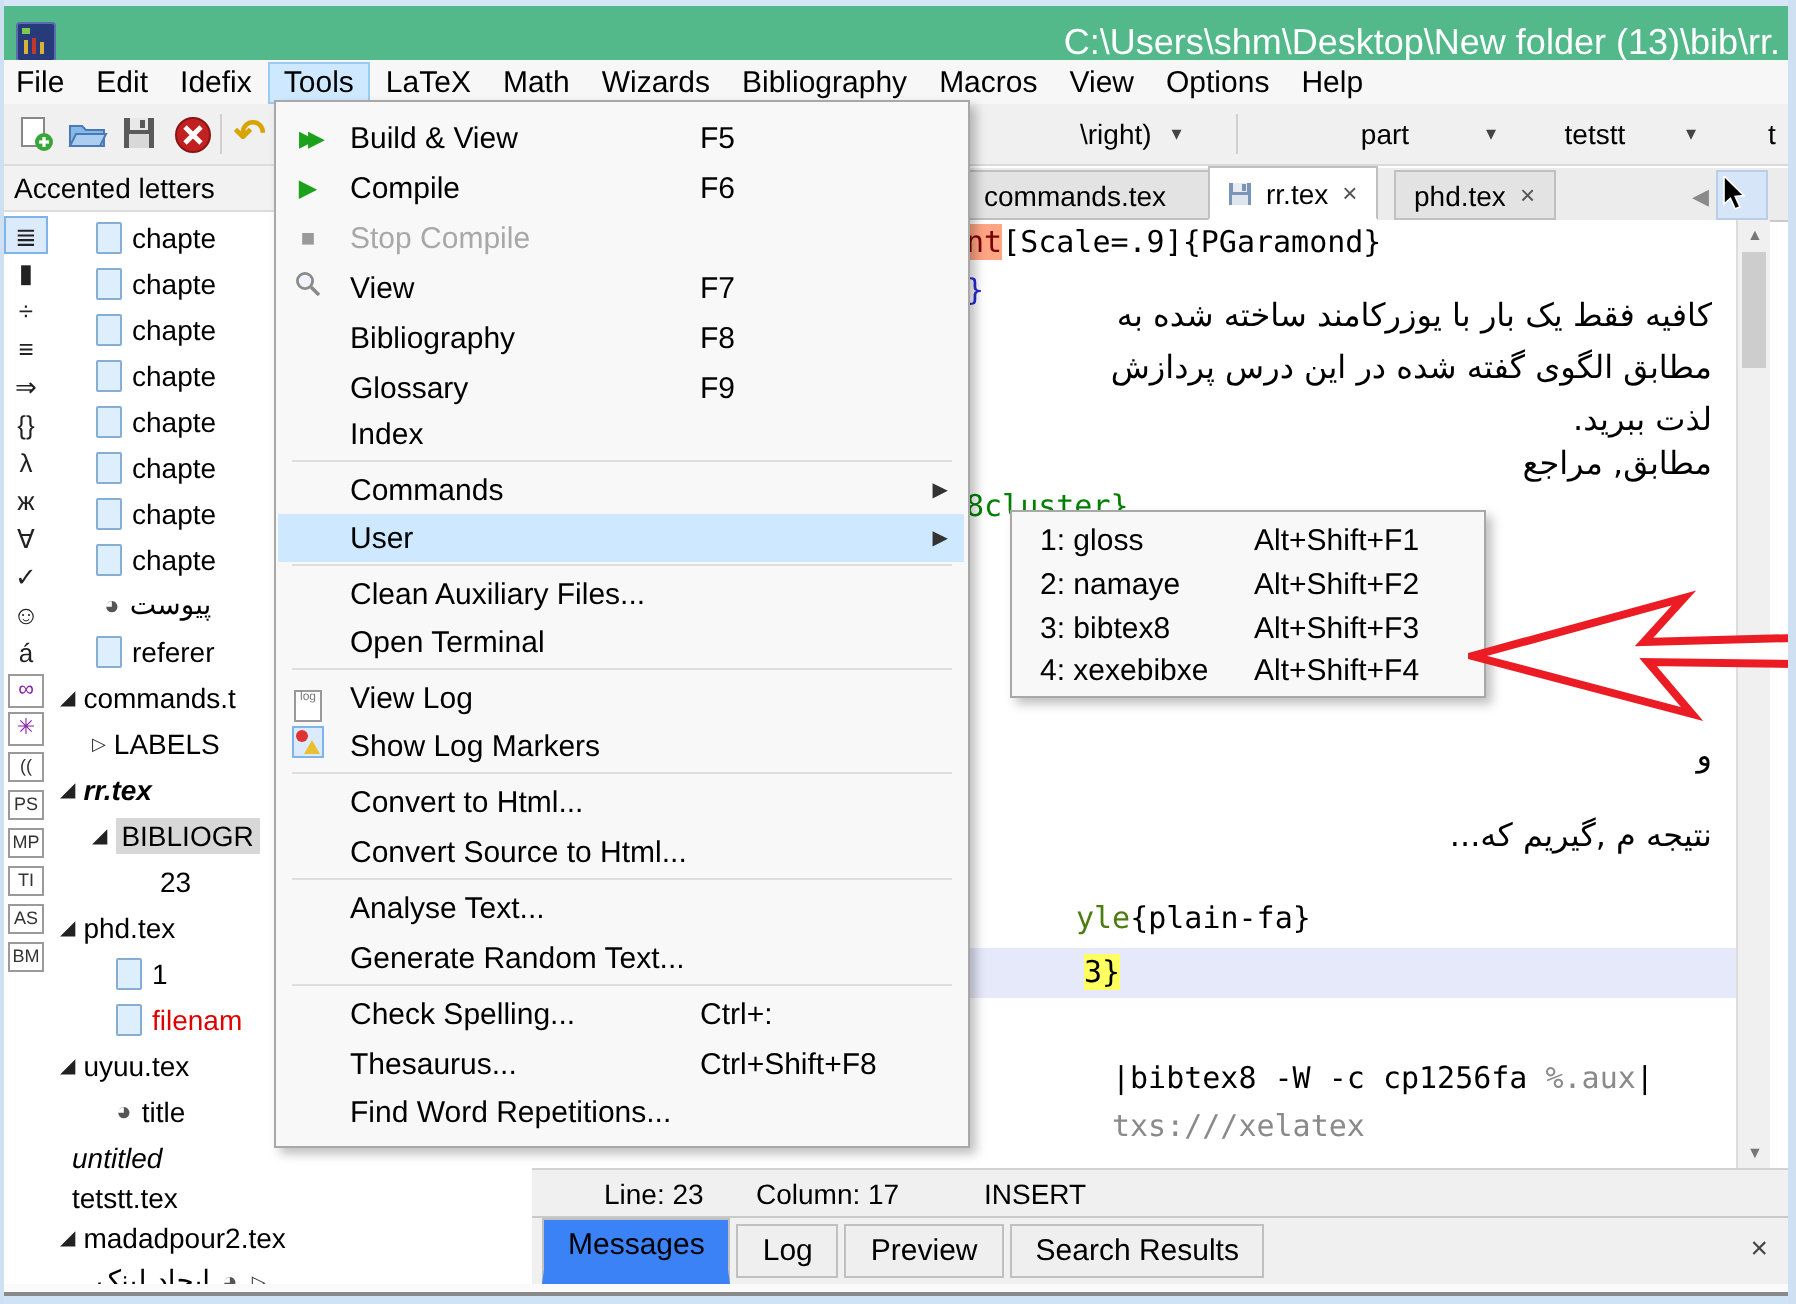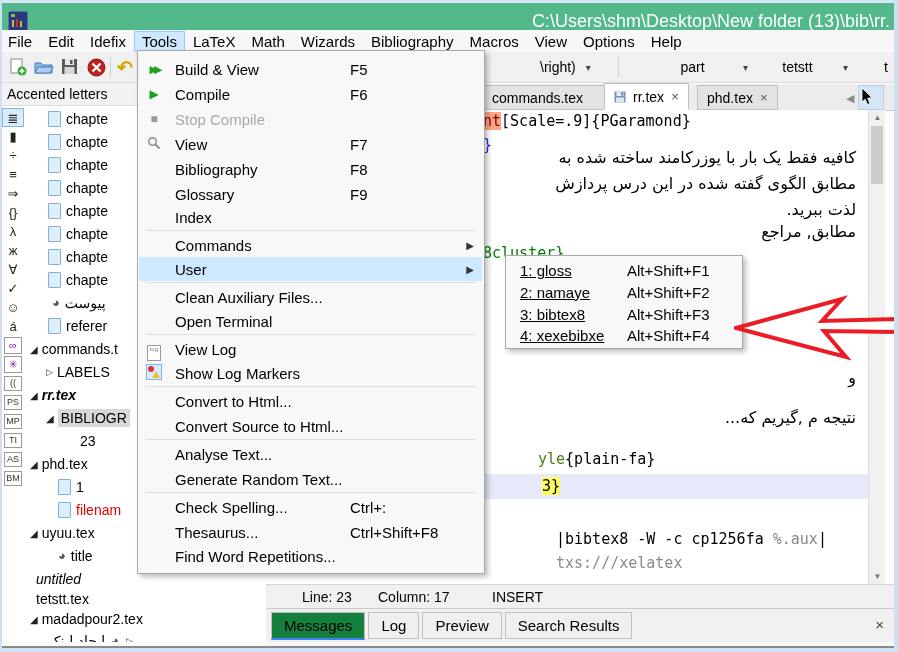"1: gloss" .smi .s-label { text-decoration: underline -> none }
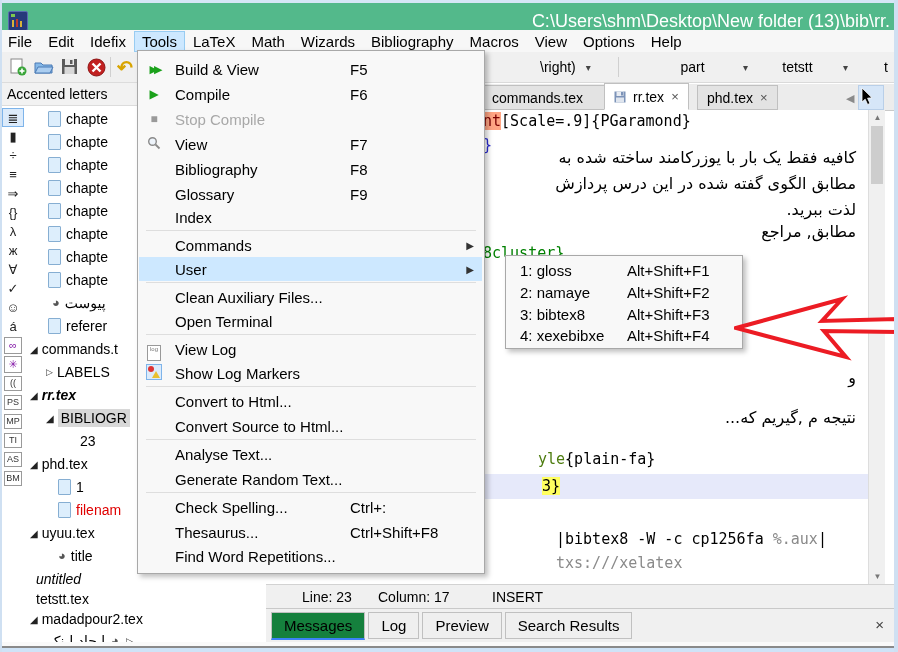"Messages" .btab.active { background: #15803d -> #3b82f6; border-bottom: 2px solid #3b82f6 -> 7px solid #3b82f6 }
